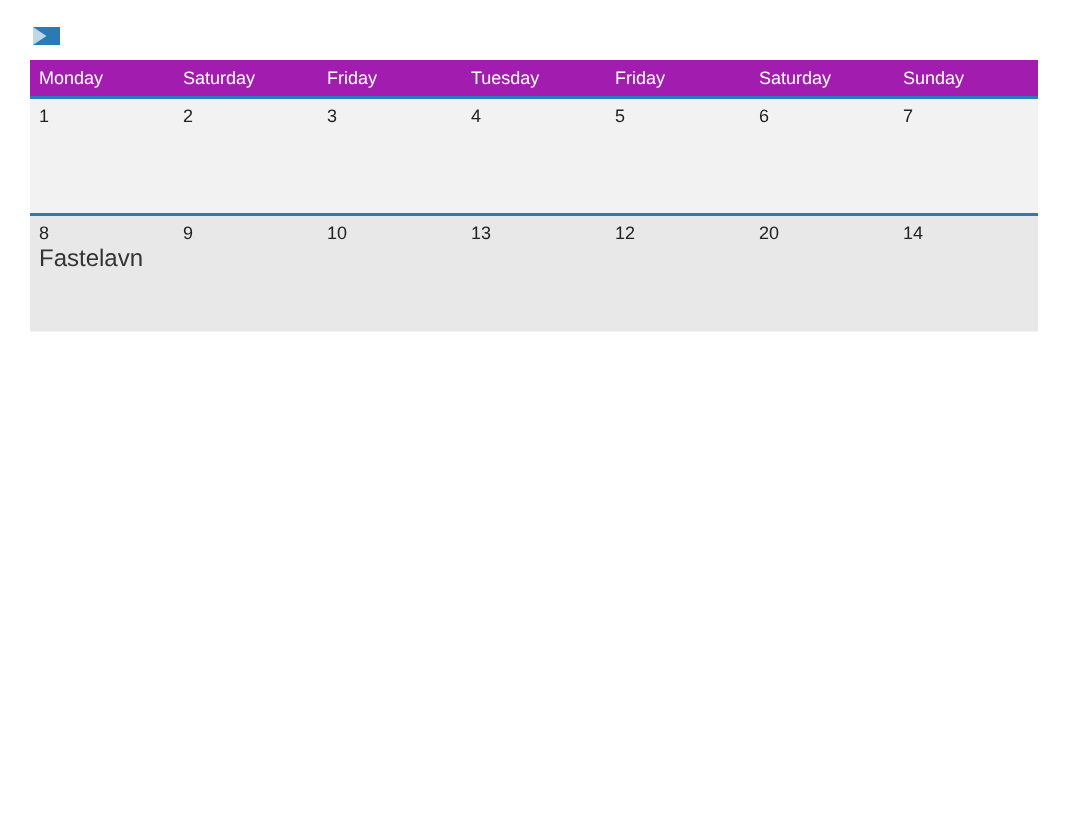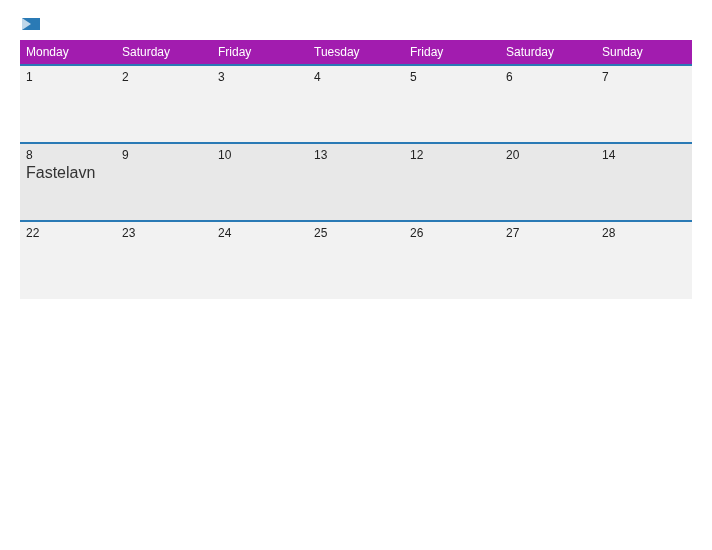"22" tr { html: <tr> <td> <span>22</span> </td> <td> <span>23</span> </td> <td> <span>24</span> </td> <td> <span>25</span> </td> <td> <span>26</span> </td> <td> <span>27</span> </td> <td> <span>28</span> </td> </tr> -> none }
